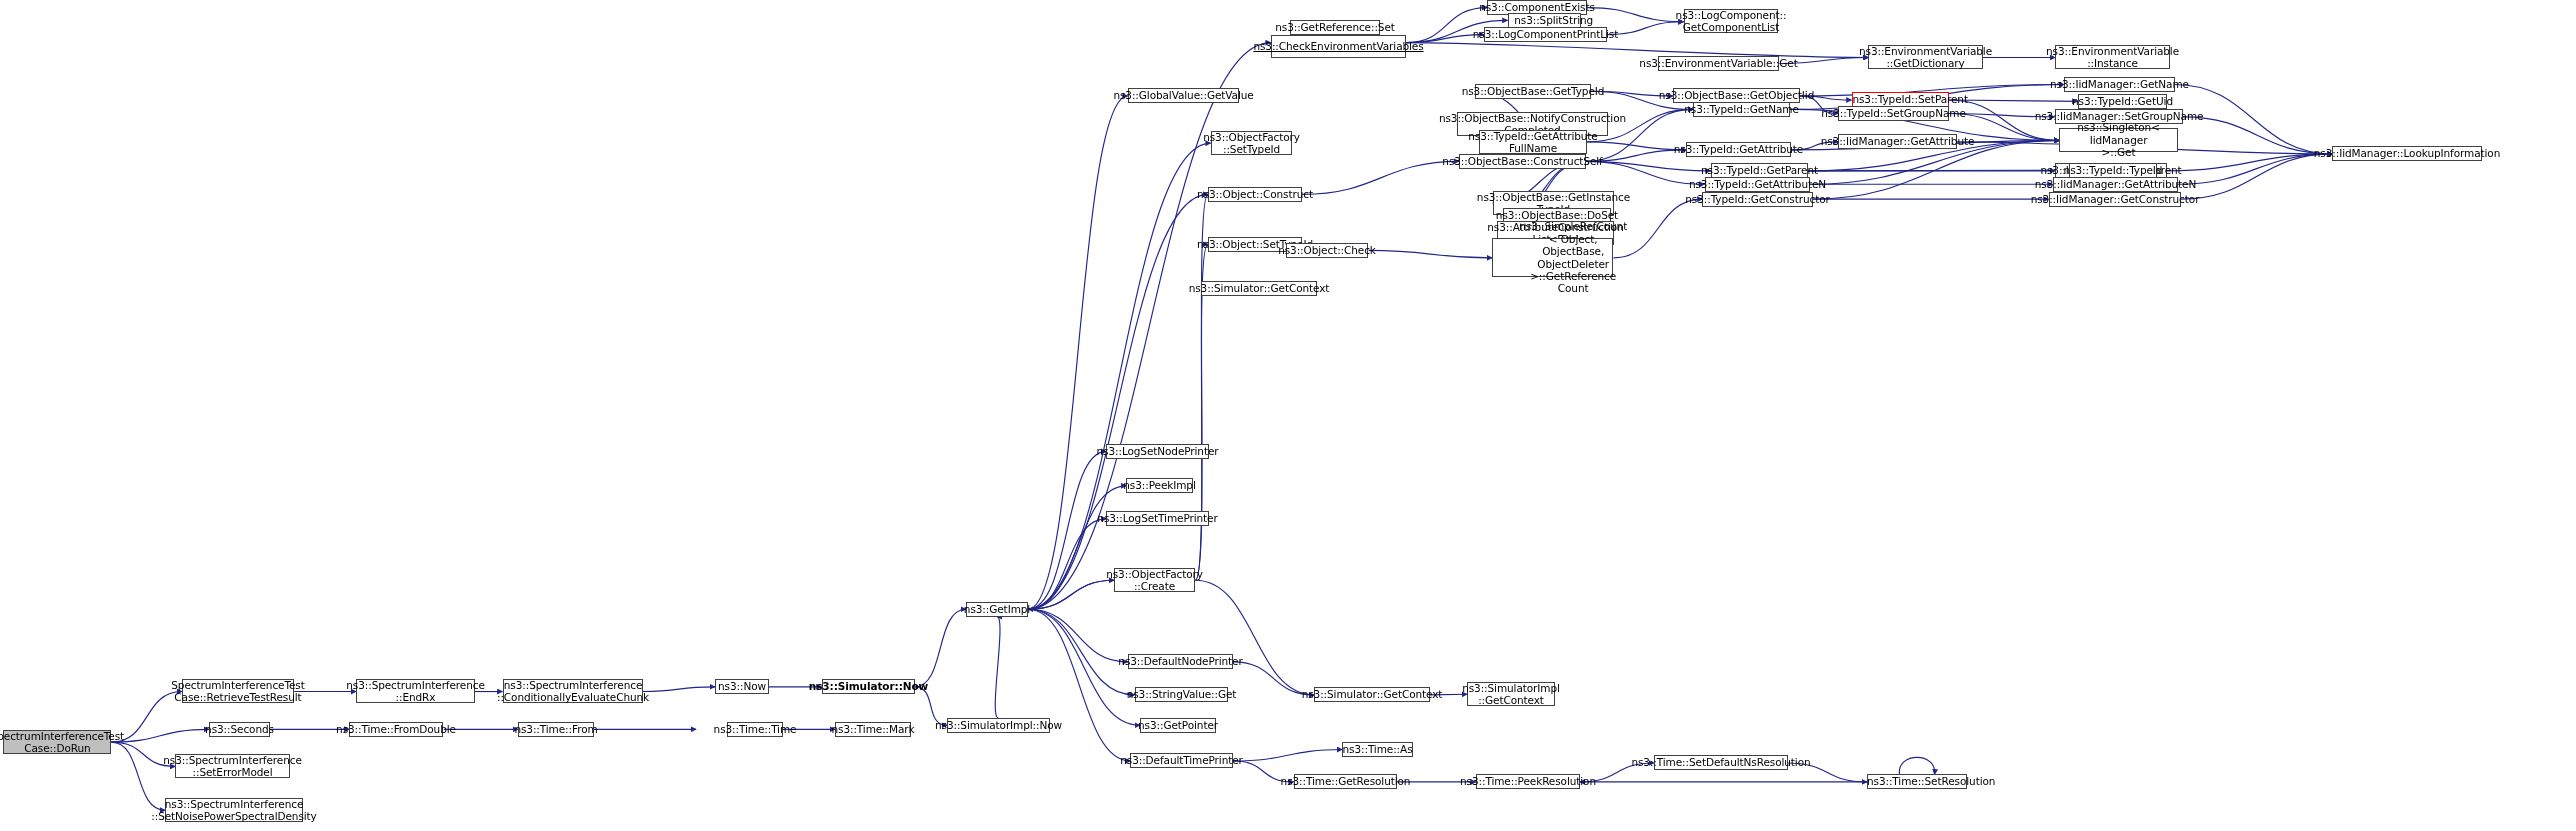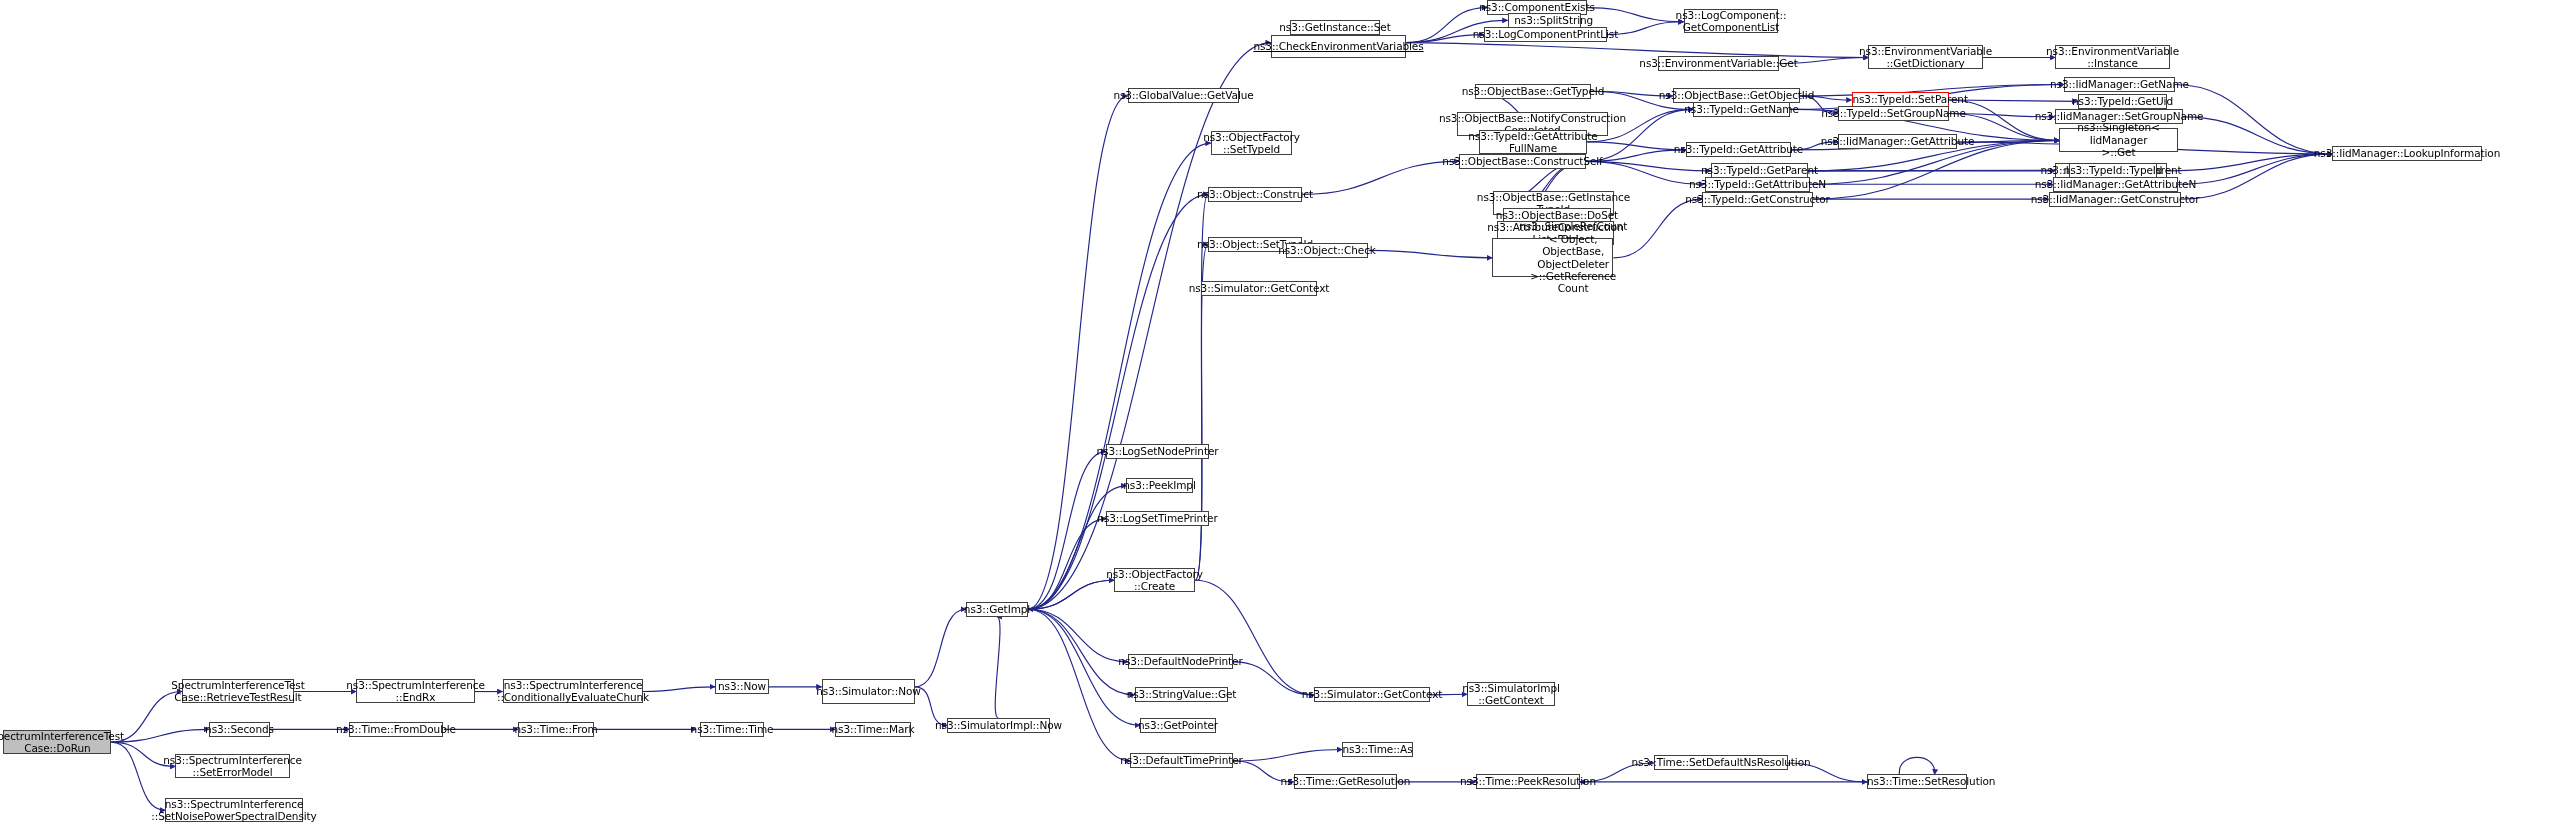"ns3::GetInstance::Set" div.node { text: ns3::GetInstance::Set -> ns3::GetReference::Set }
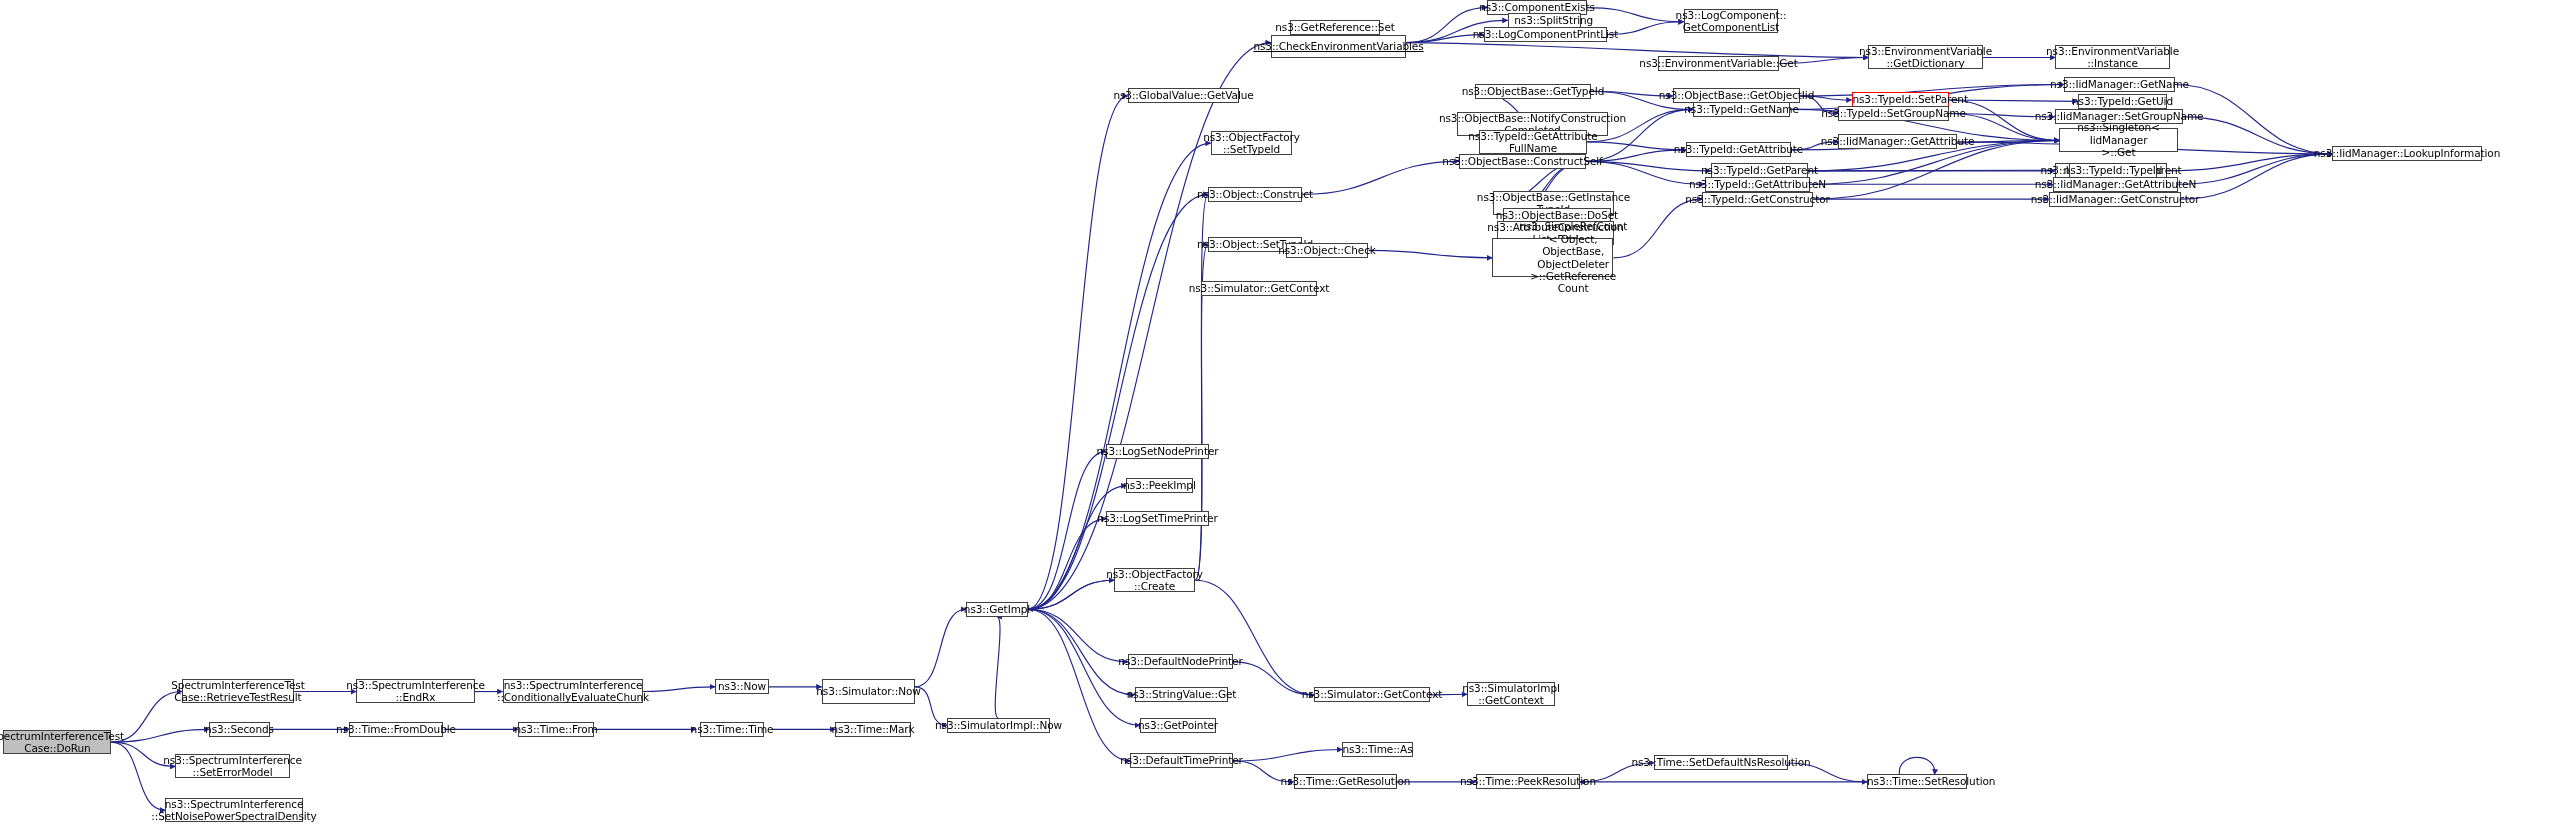"ns3::Simulator::Now" div.node { font-weight: none -> bold; height: 25px -> 15px }
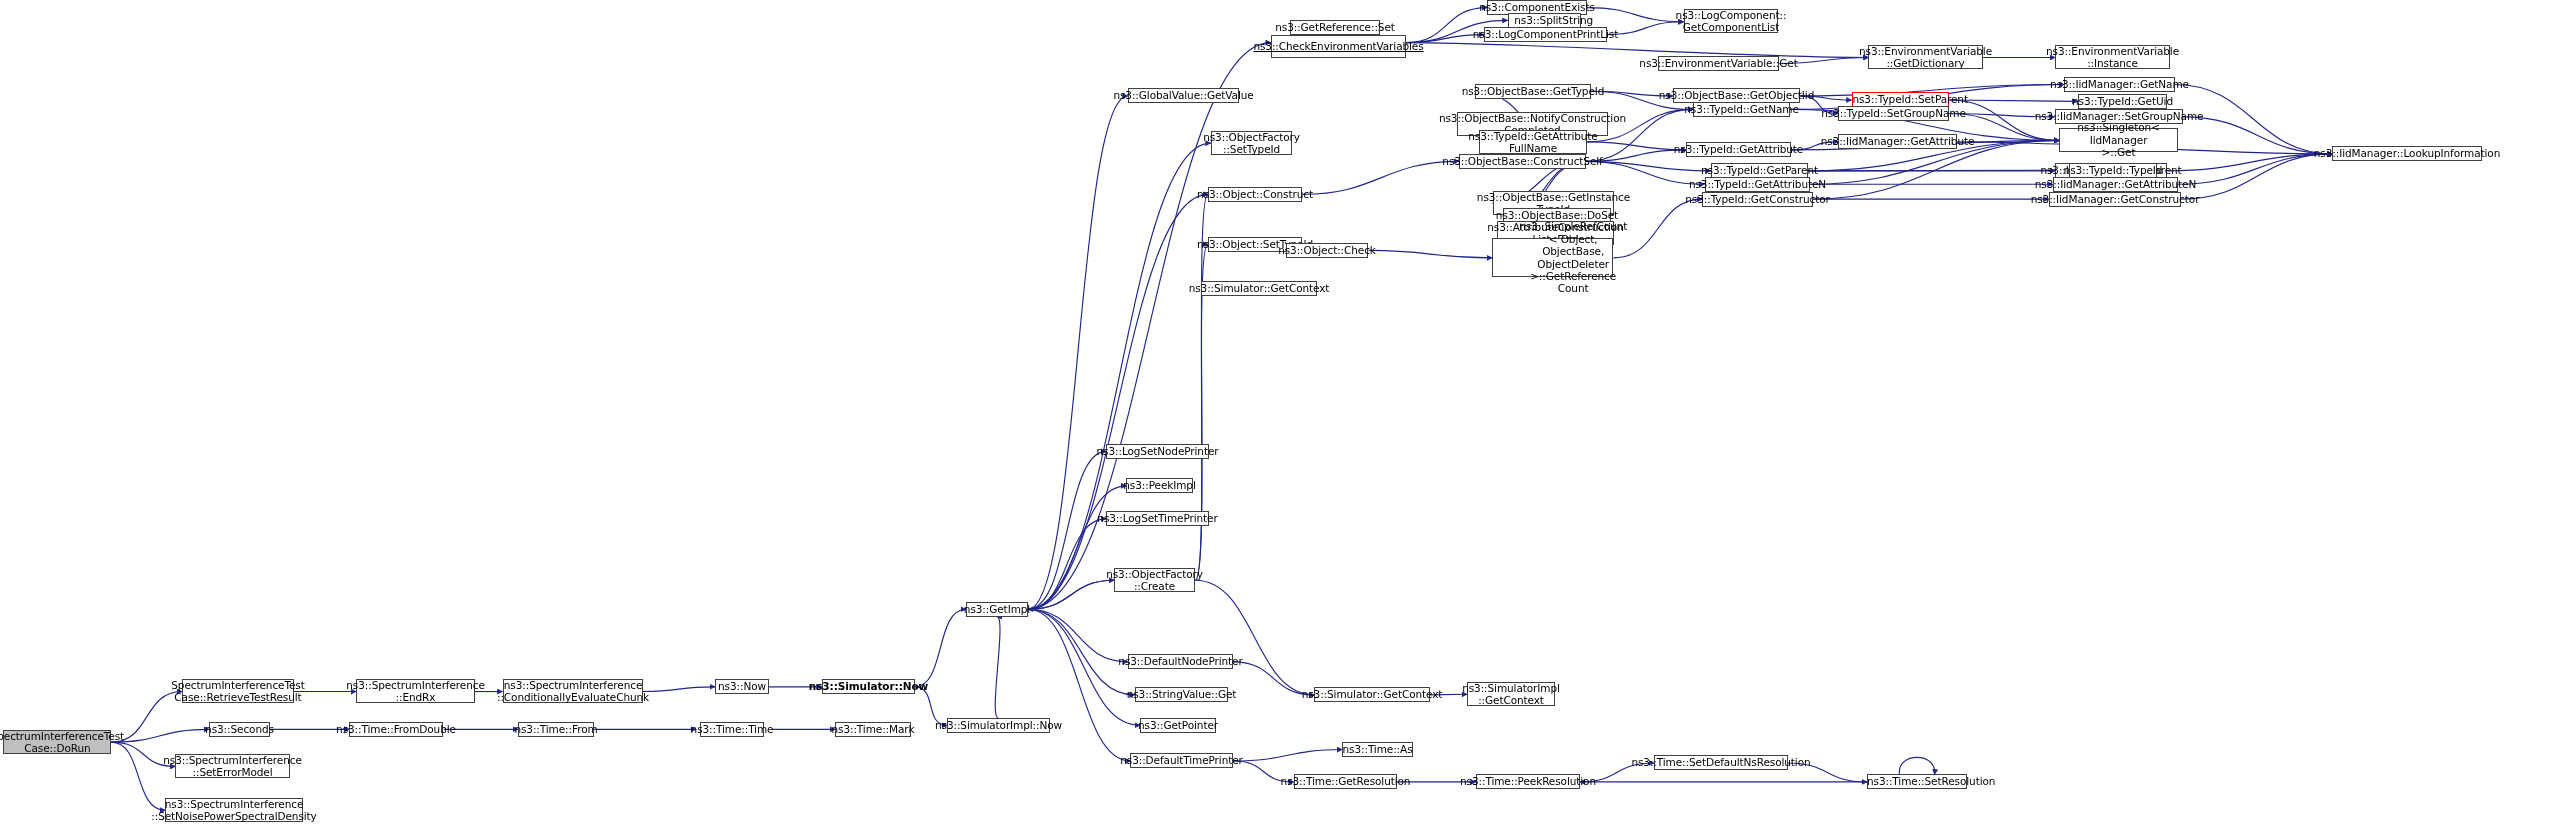"ns3::Time::Time" div.node { left: 700px -> 727px; width: 64px -> 56px }
